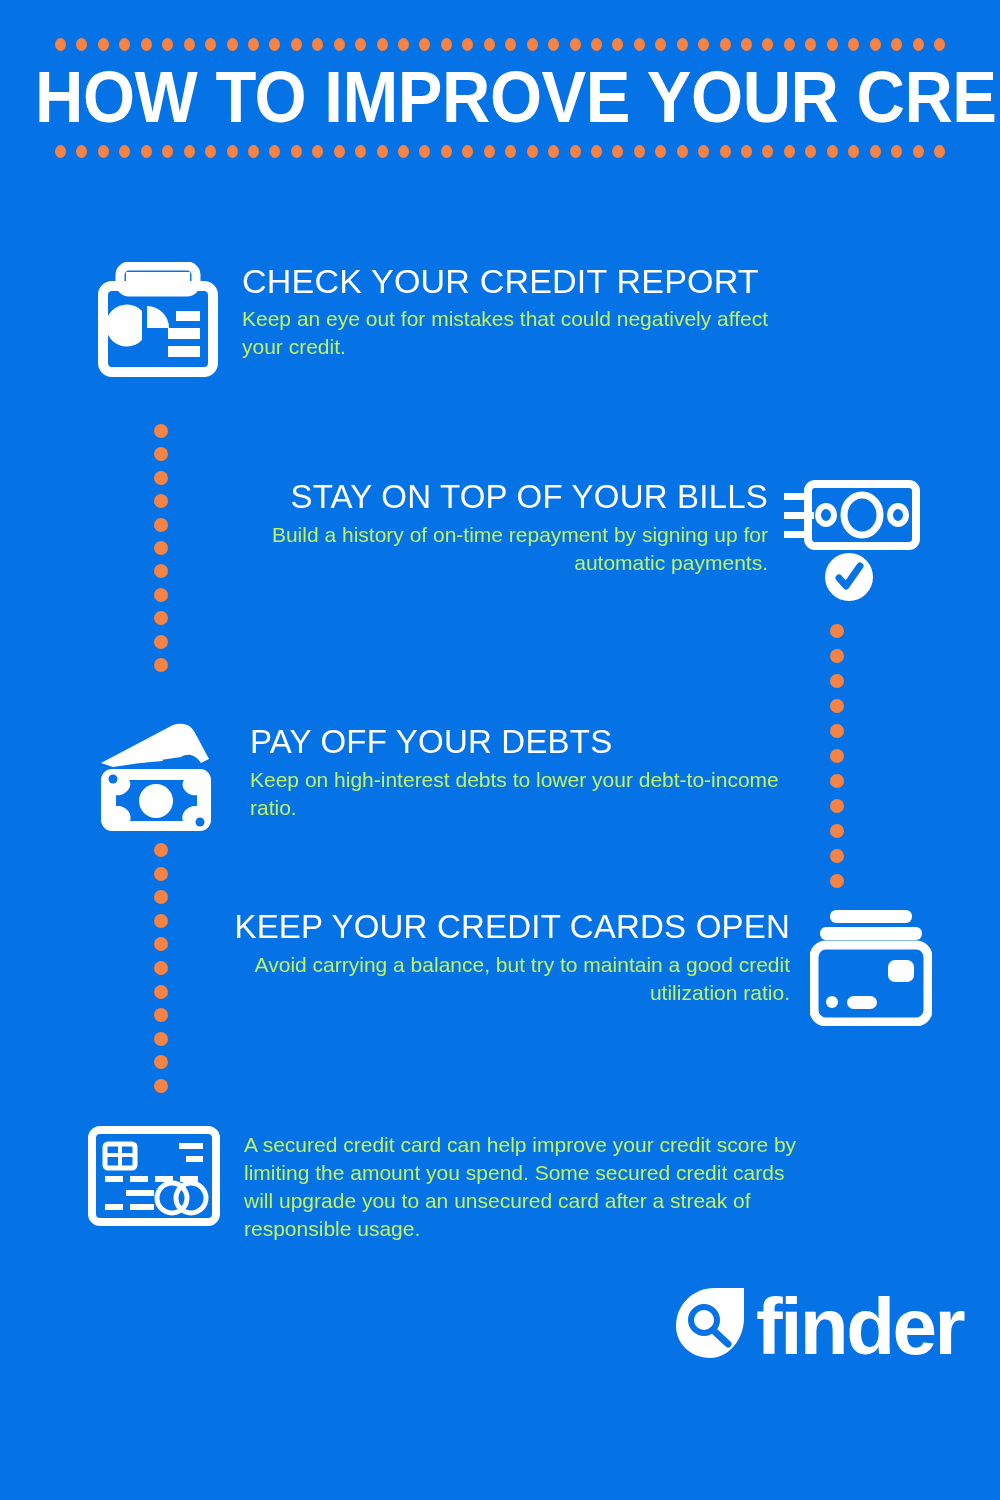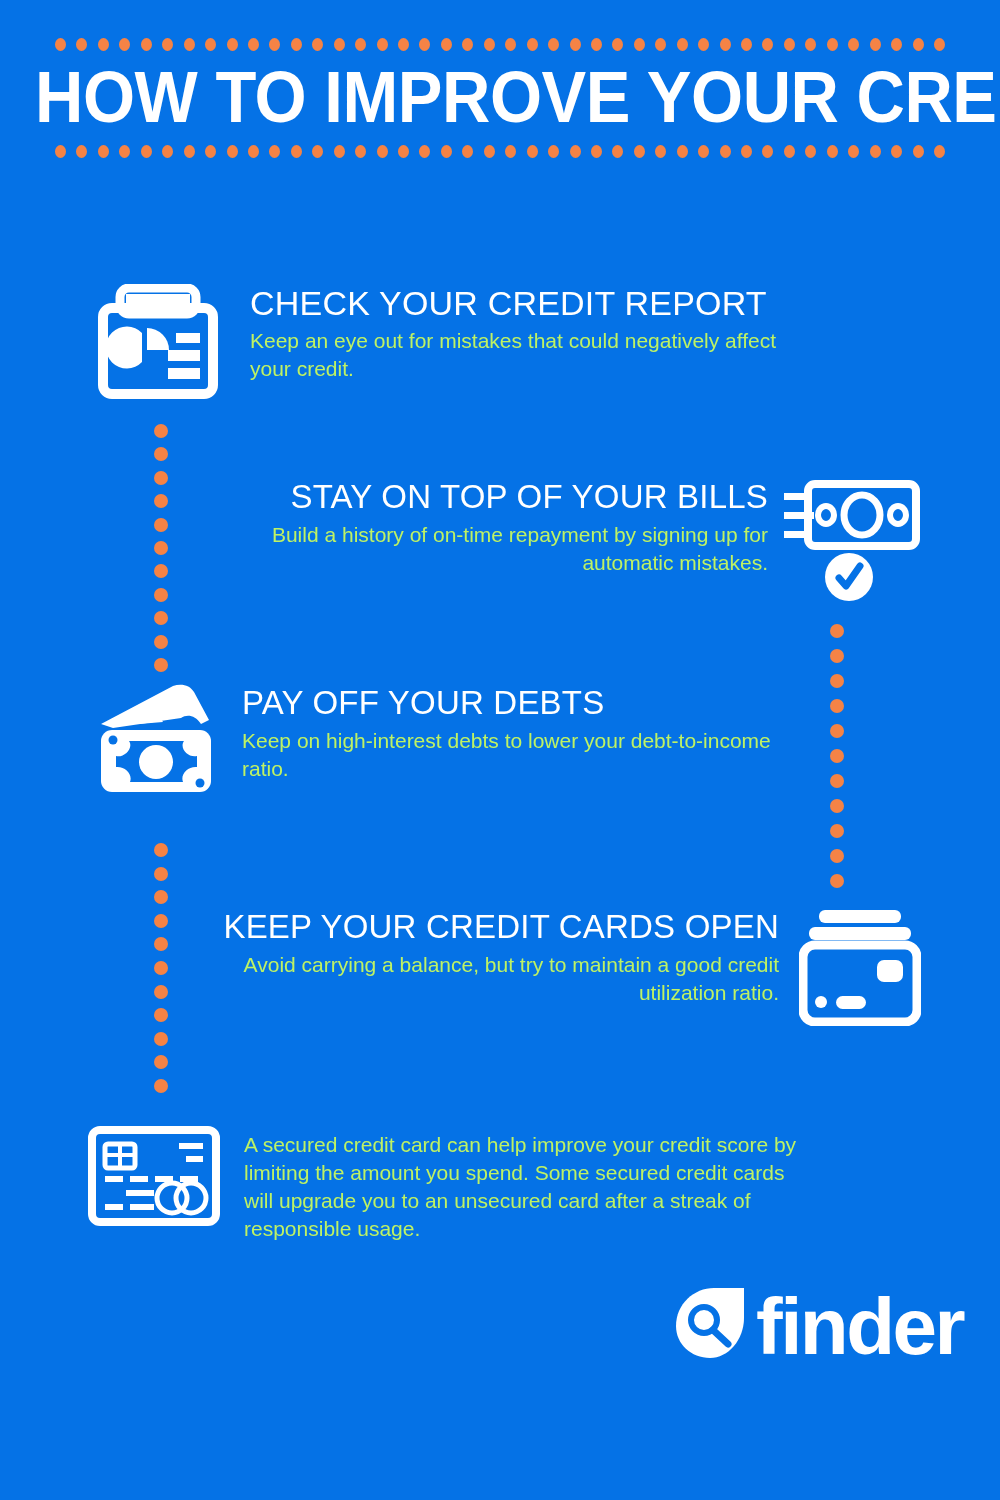"CHECK YOUR CREDIT REPORT" #sec-1 { gap: 8px -> none; top: 284px -> 262px }
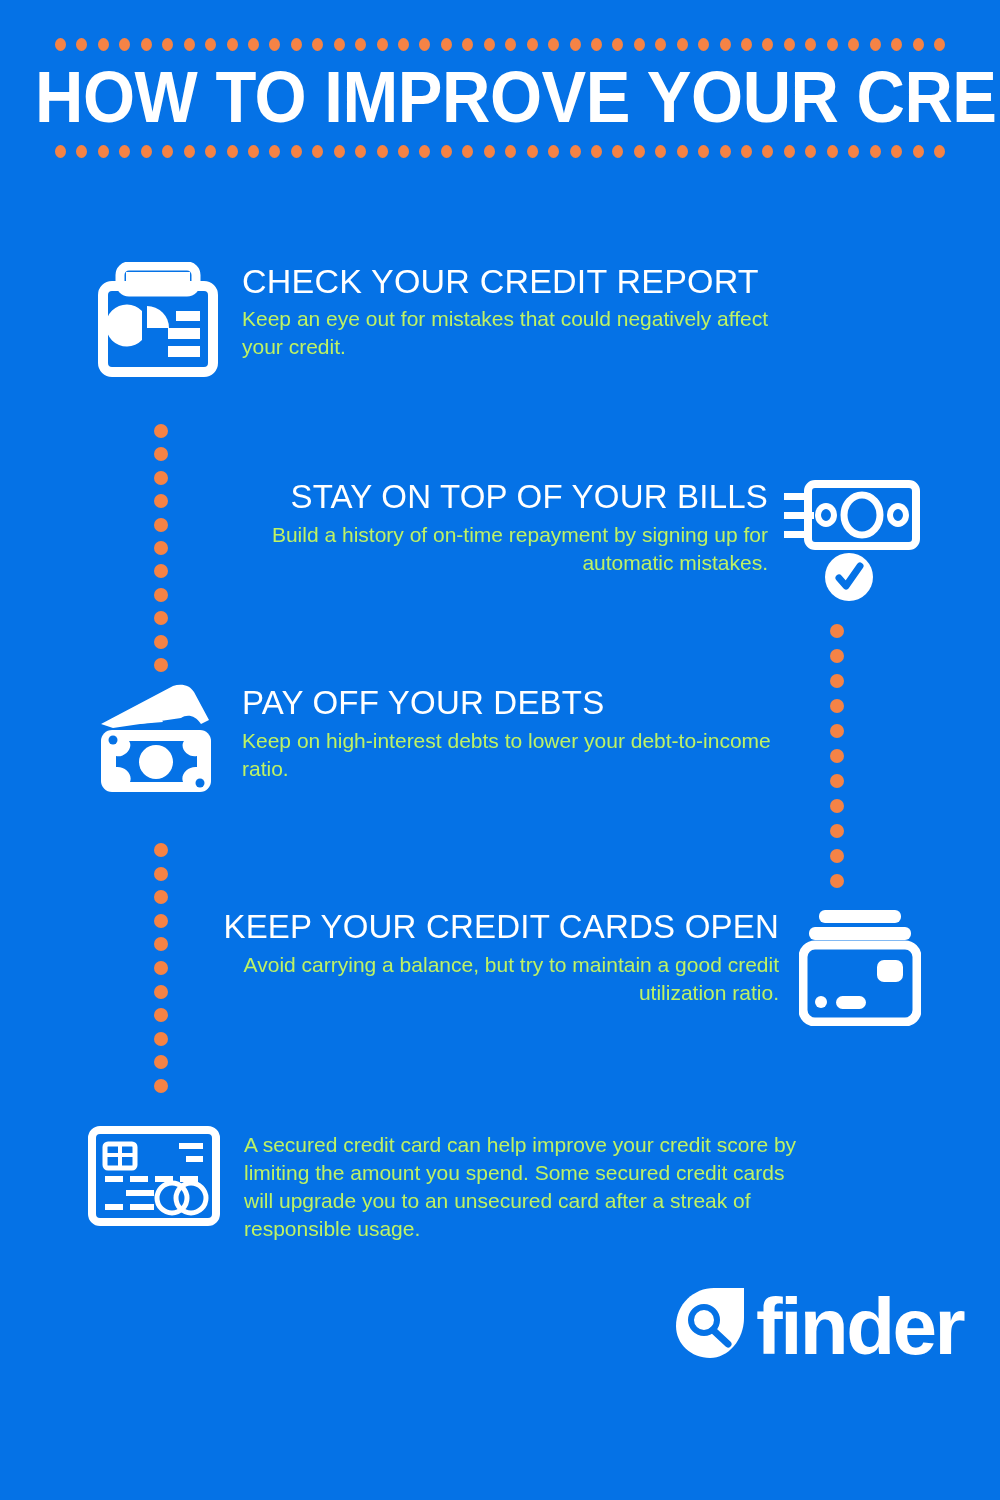"Build a history of on-time" div.sec-body { text: mistakes -> payments }
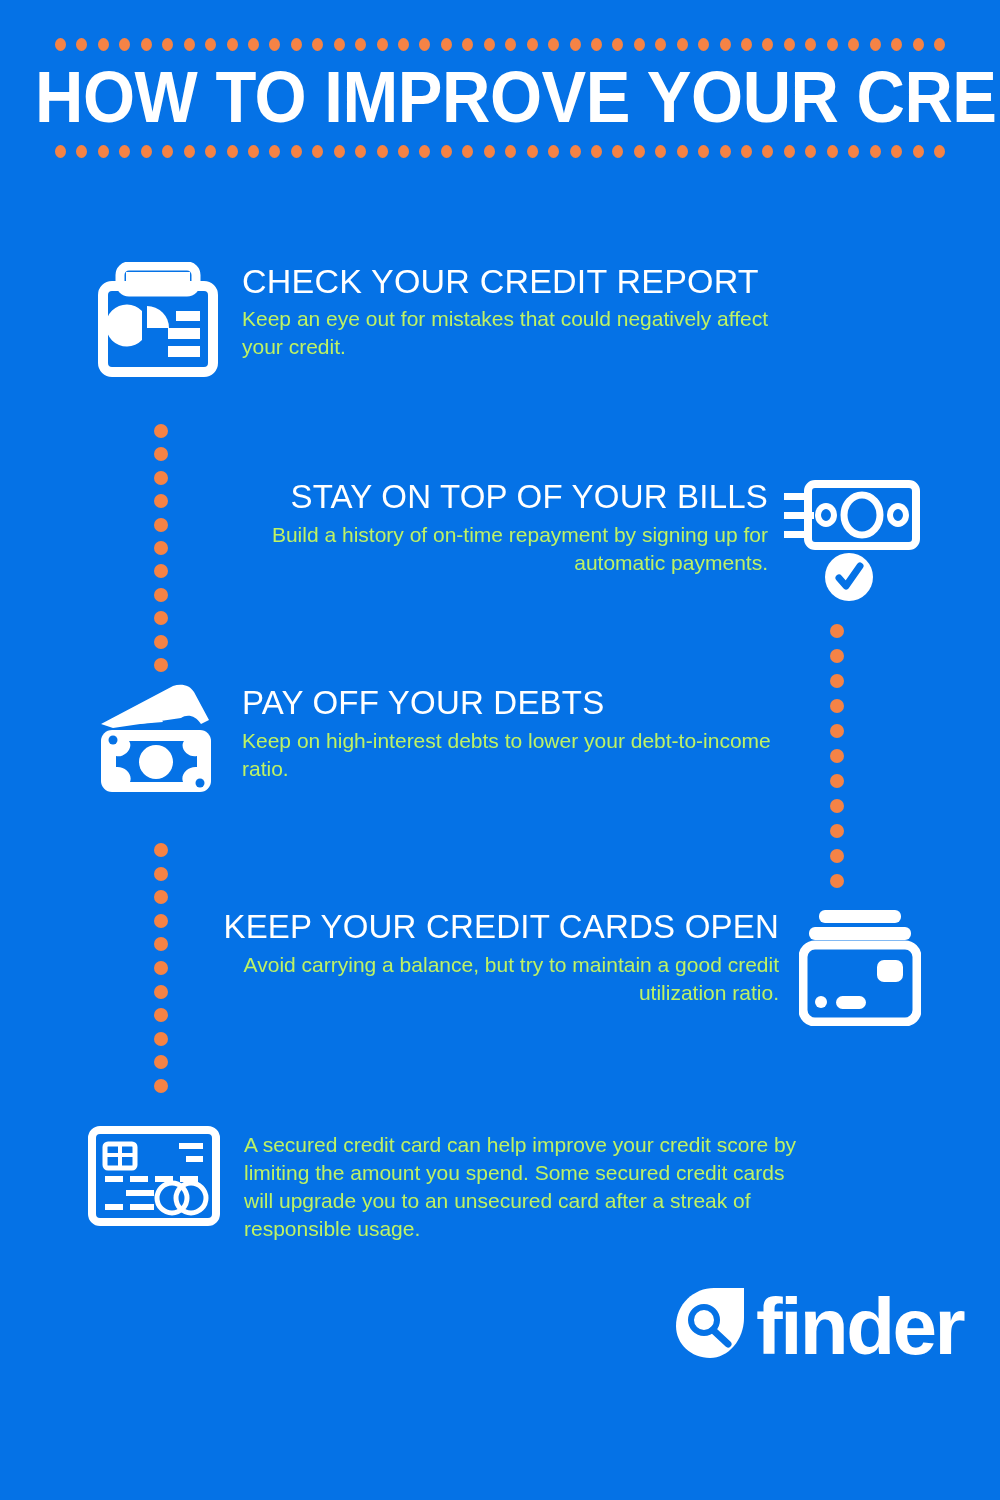"PAY OFF YOUR DEBTS" #sec-3 { gap: none -> 8px; top: 684px -> 723px }
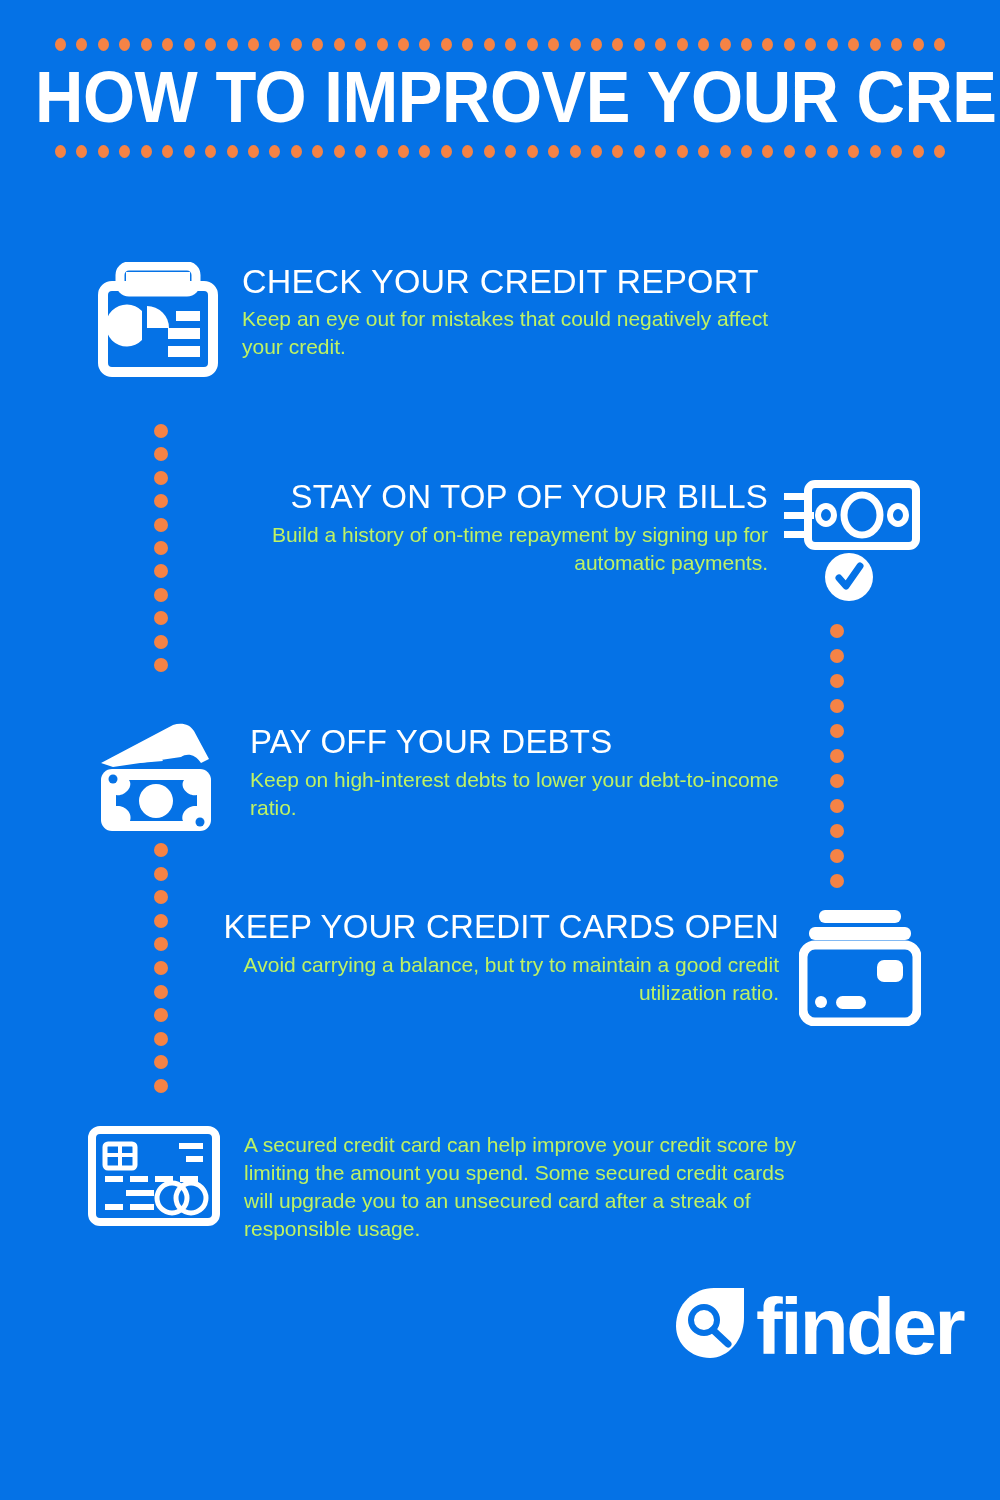"KEEP YOUR CREDIT CARDS OPEN" #sec-4 { left: 181px -> 192px }
